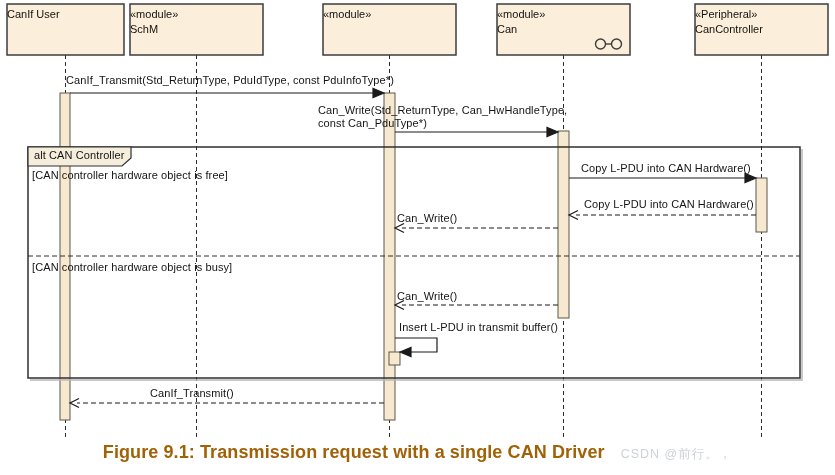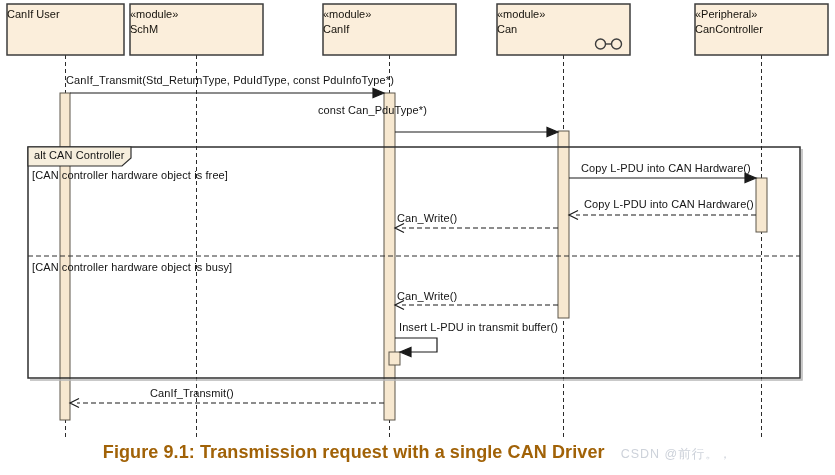"CanIf" div { html: <div>CanIf</div> -> none }
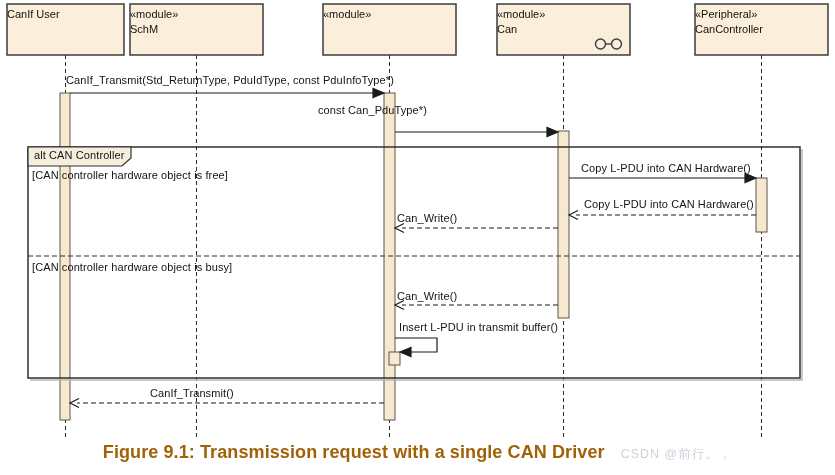"Can_Write(Std_ReturnType," div { html: none -> <div>Can_Write(Std_ReturnType, Can_HwHandleType,</div> }
